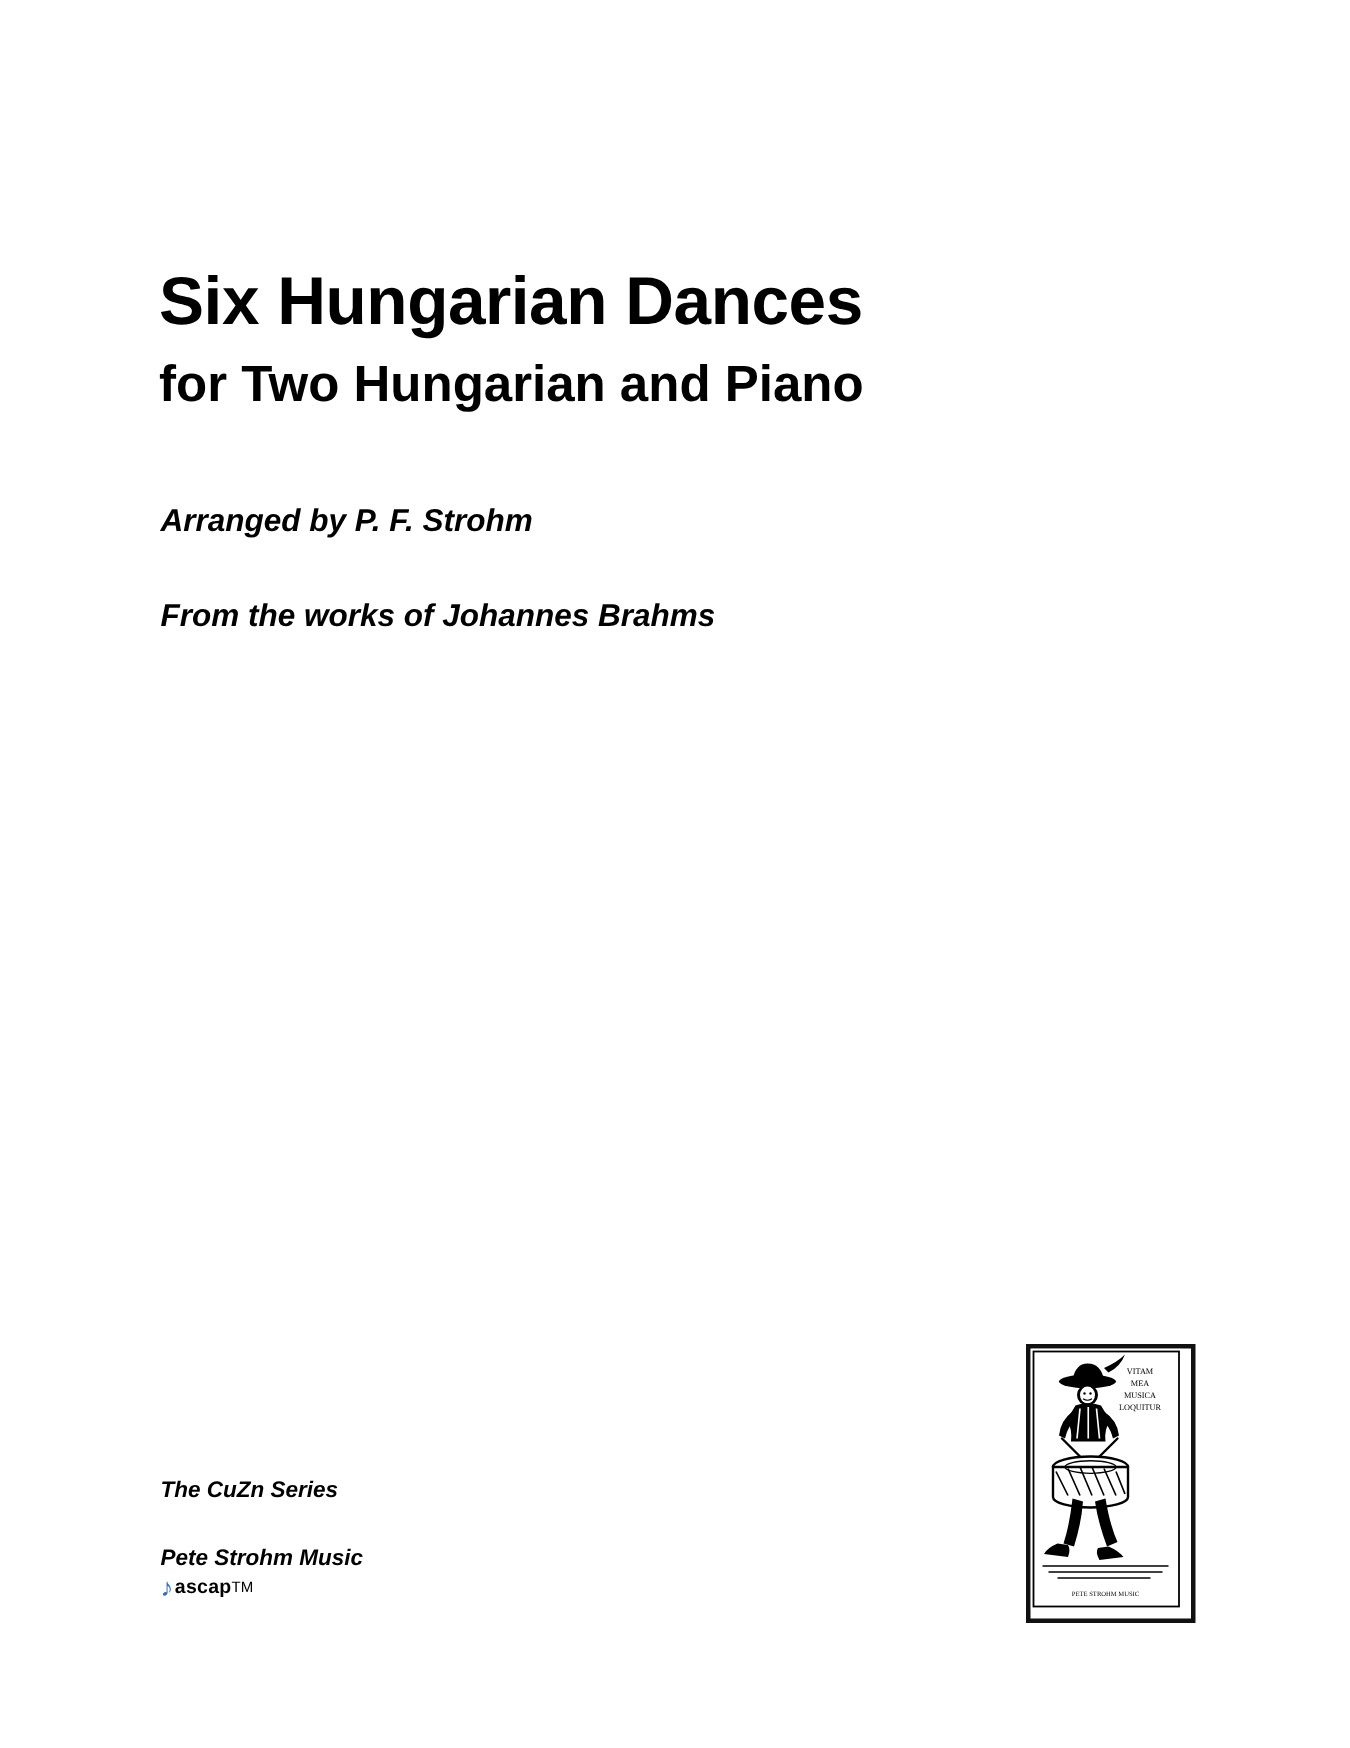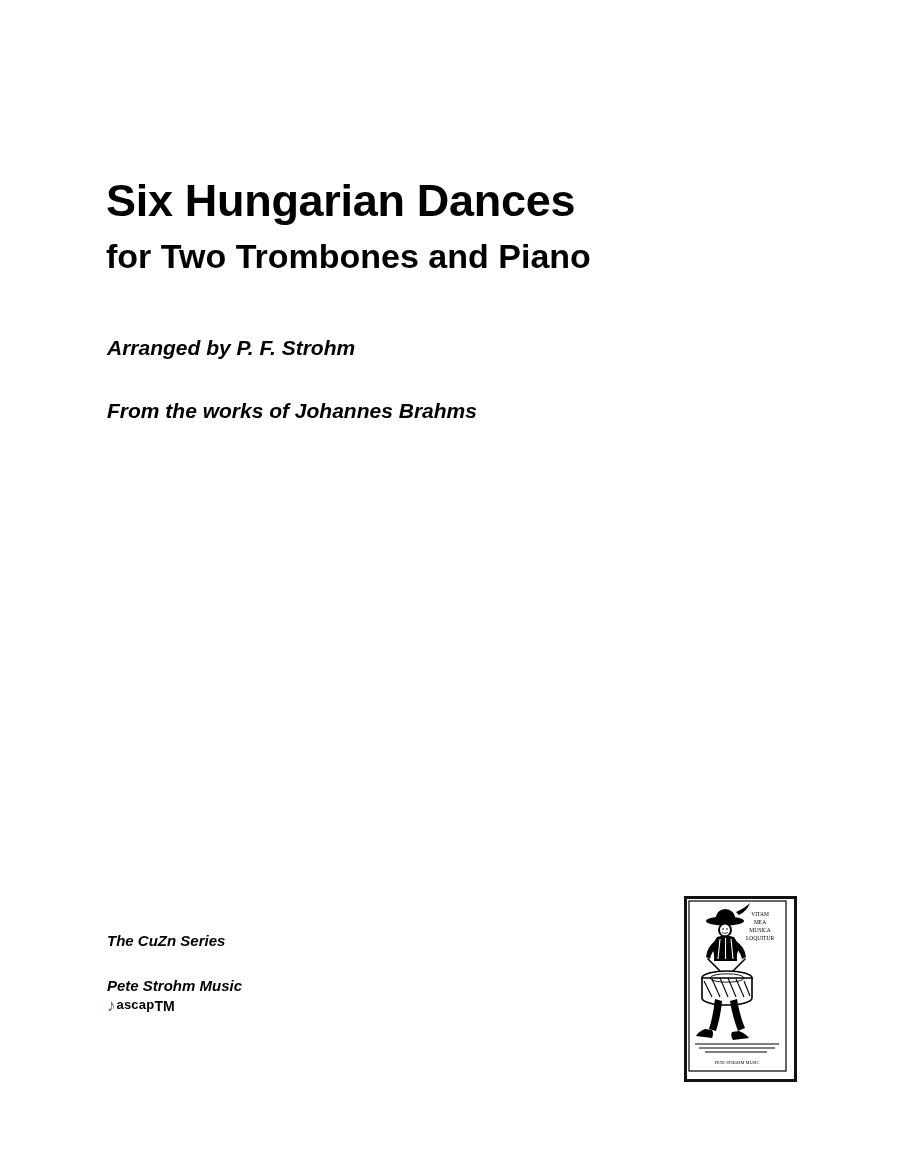"for Two Trombones and Piano" h2.subtitle { text: Trombones -> Hungarian }
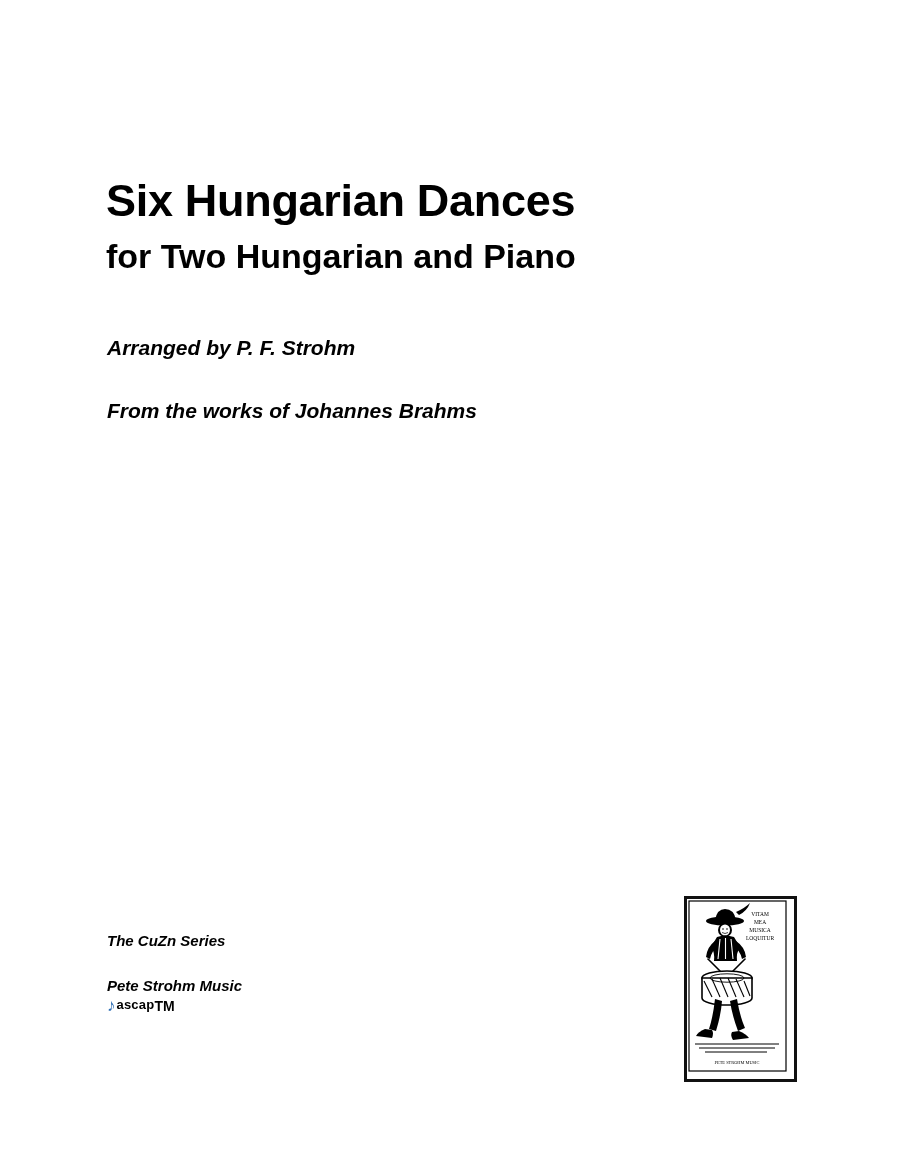"The CuZn Series" .footer { top: 932px -> 985px }
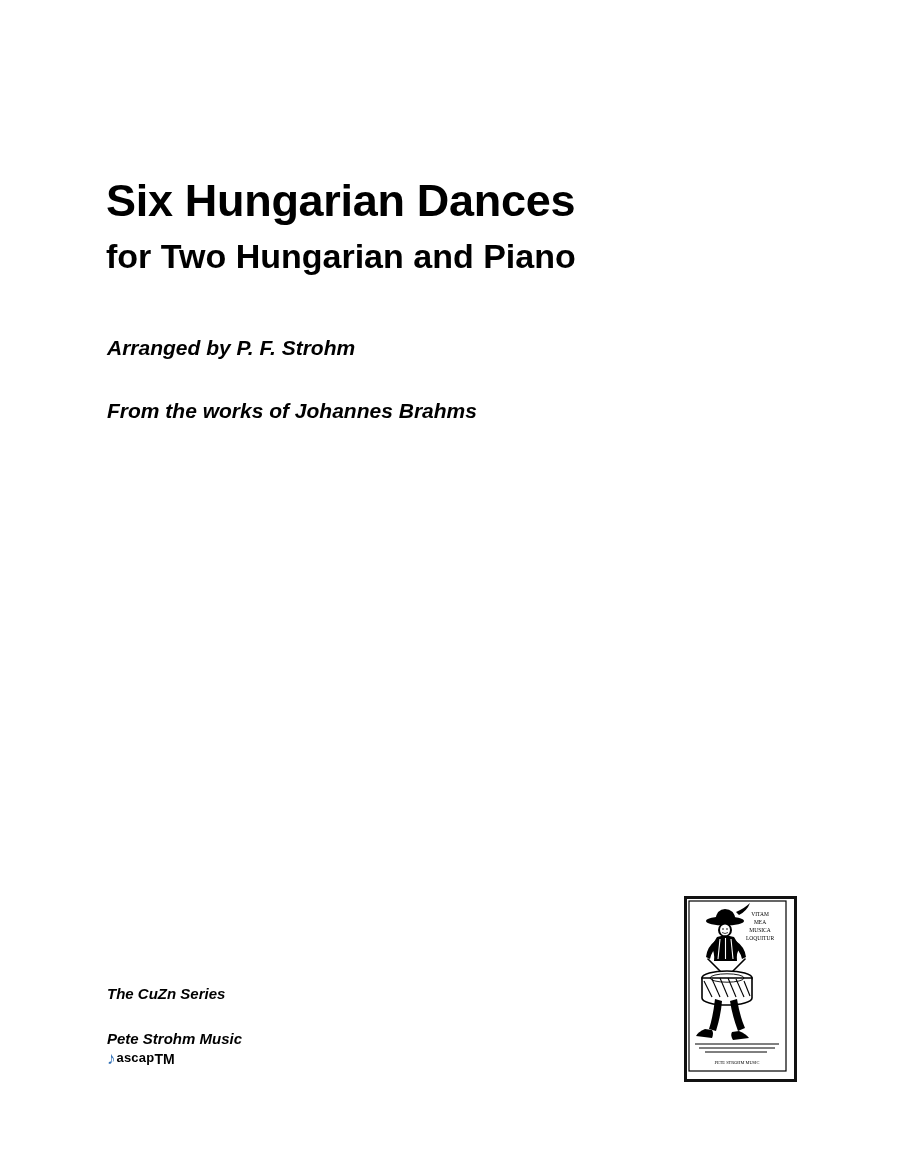"TM" .ascap-tm { font-size: 14px -> 10px; font-weight: bold -> normal }
